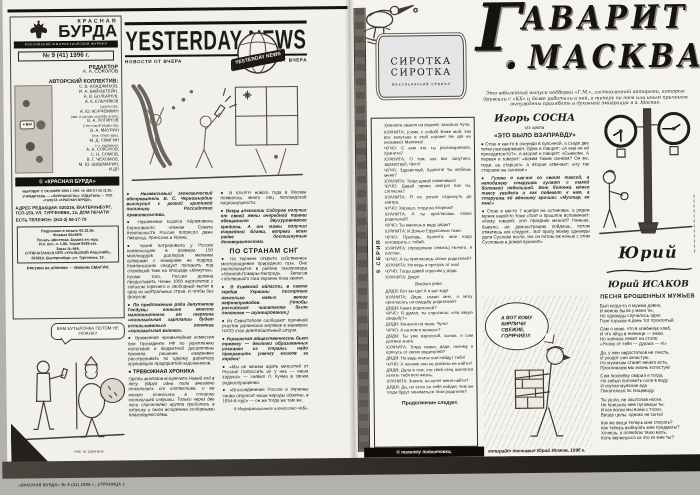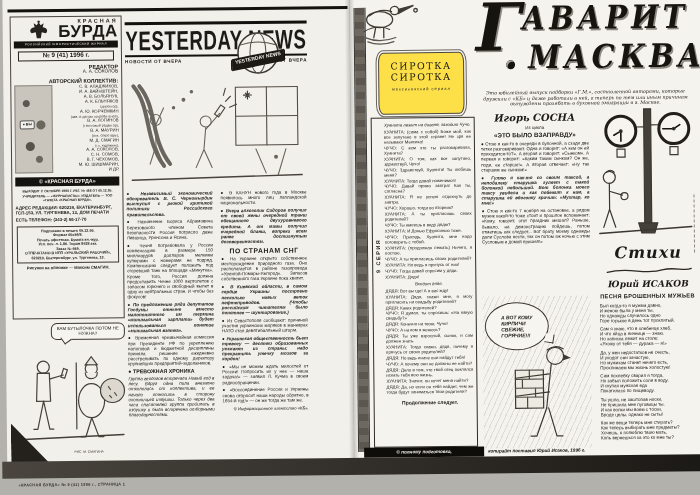"СИРОТКА" .scroll { background: #fde047 -> #e5e5e5; padding-top: 7px -> 19px; top: 53px -> 36px }
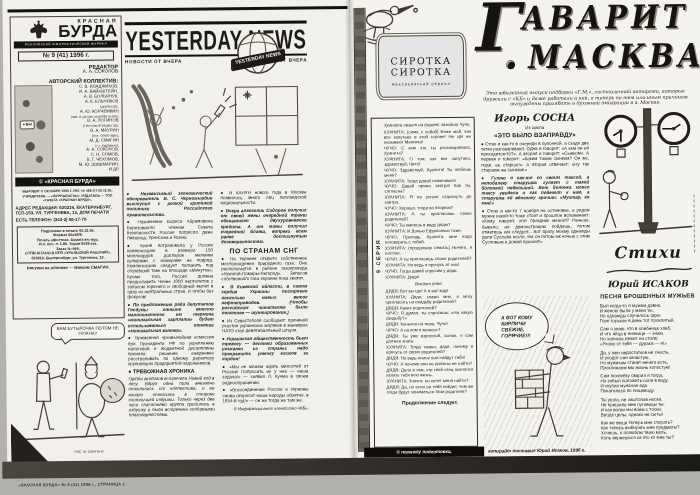"Стихи" span.rubric-word { text: Стихи -> Юрий }
